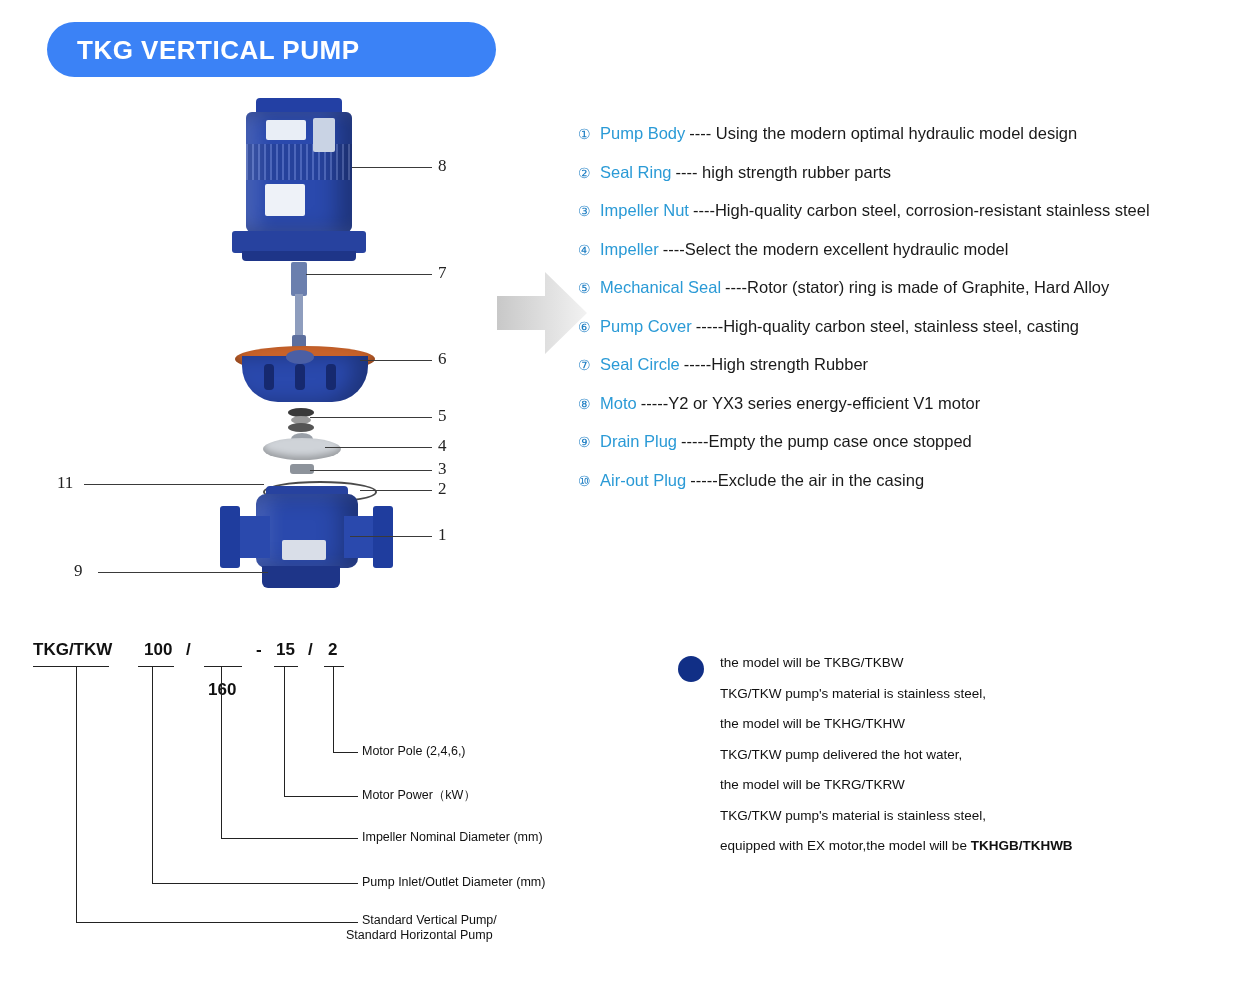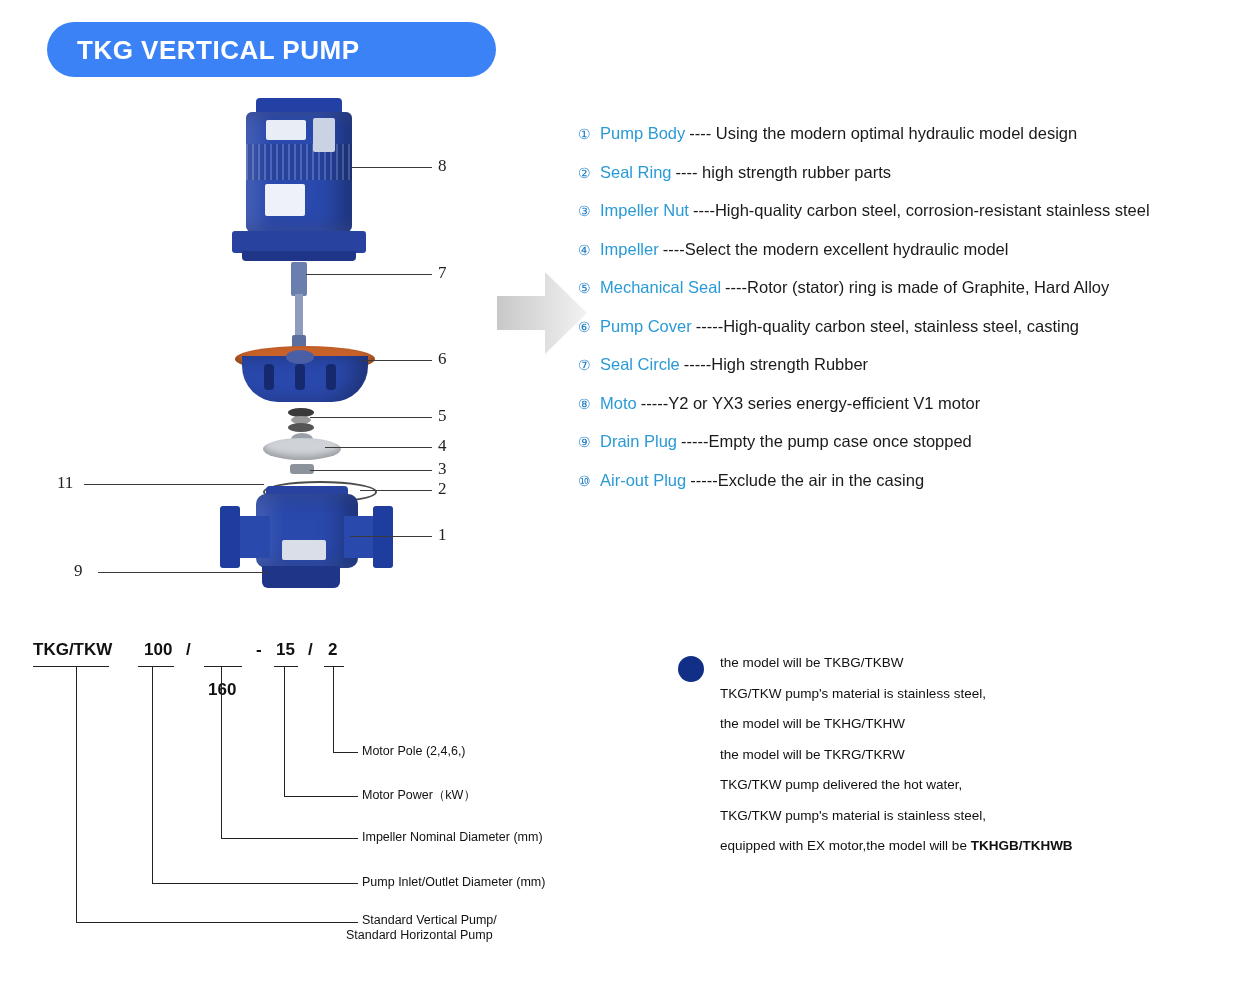"the model will be TKRG/TKRW" div.note-line { order: before "TKG/TKW pump delivered the hot" -> after "TKG/TKW pump delivered the hot" }
